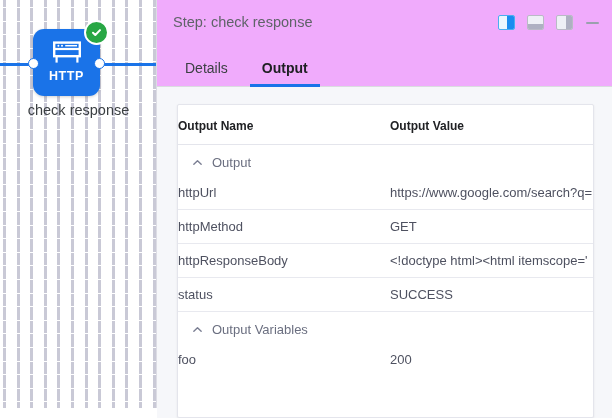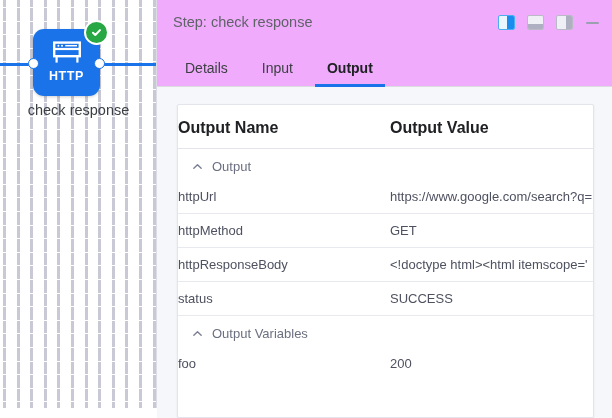"Input" div.tab { html: <div>Input</div> -> none }
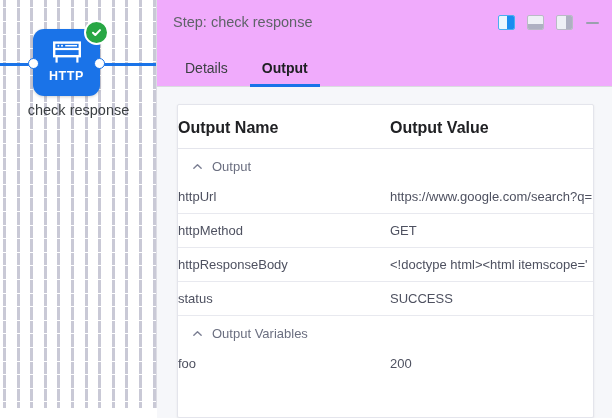"Output Name" table.out-table th { font-size: 16px -> 12px }
